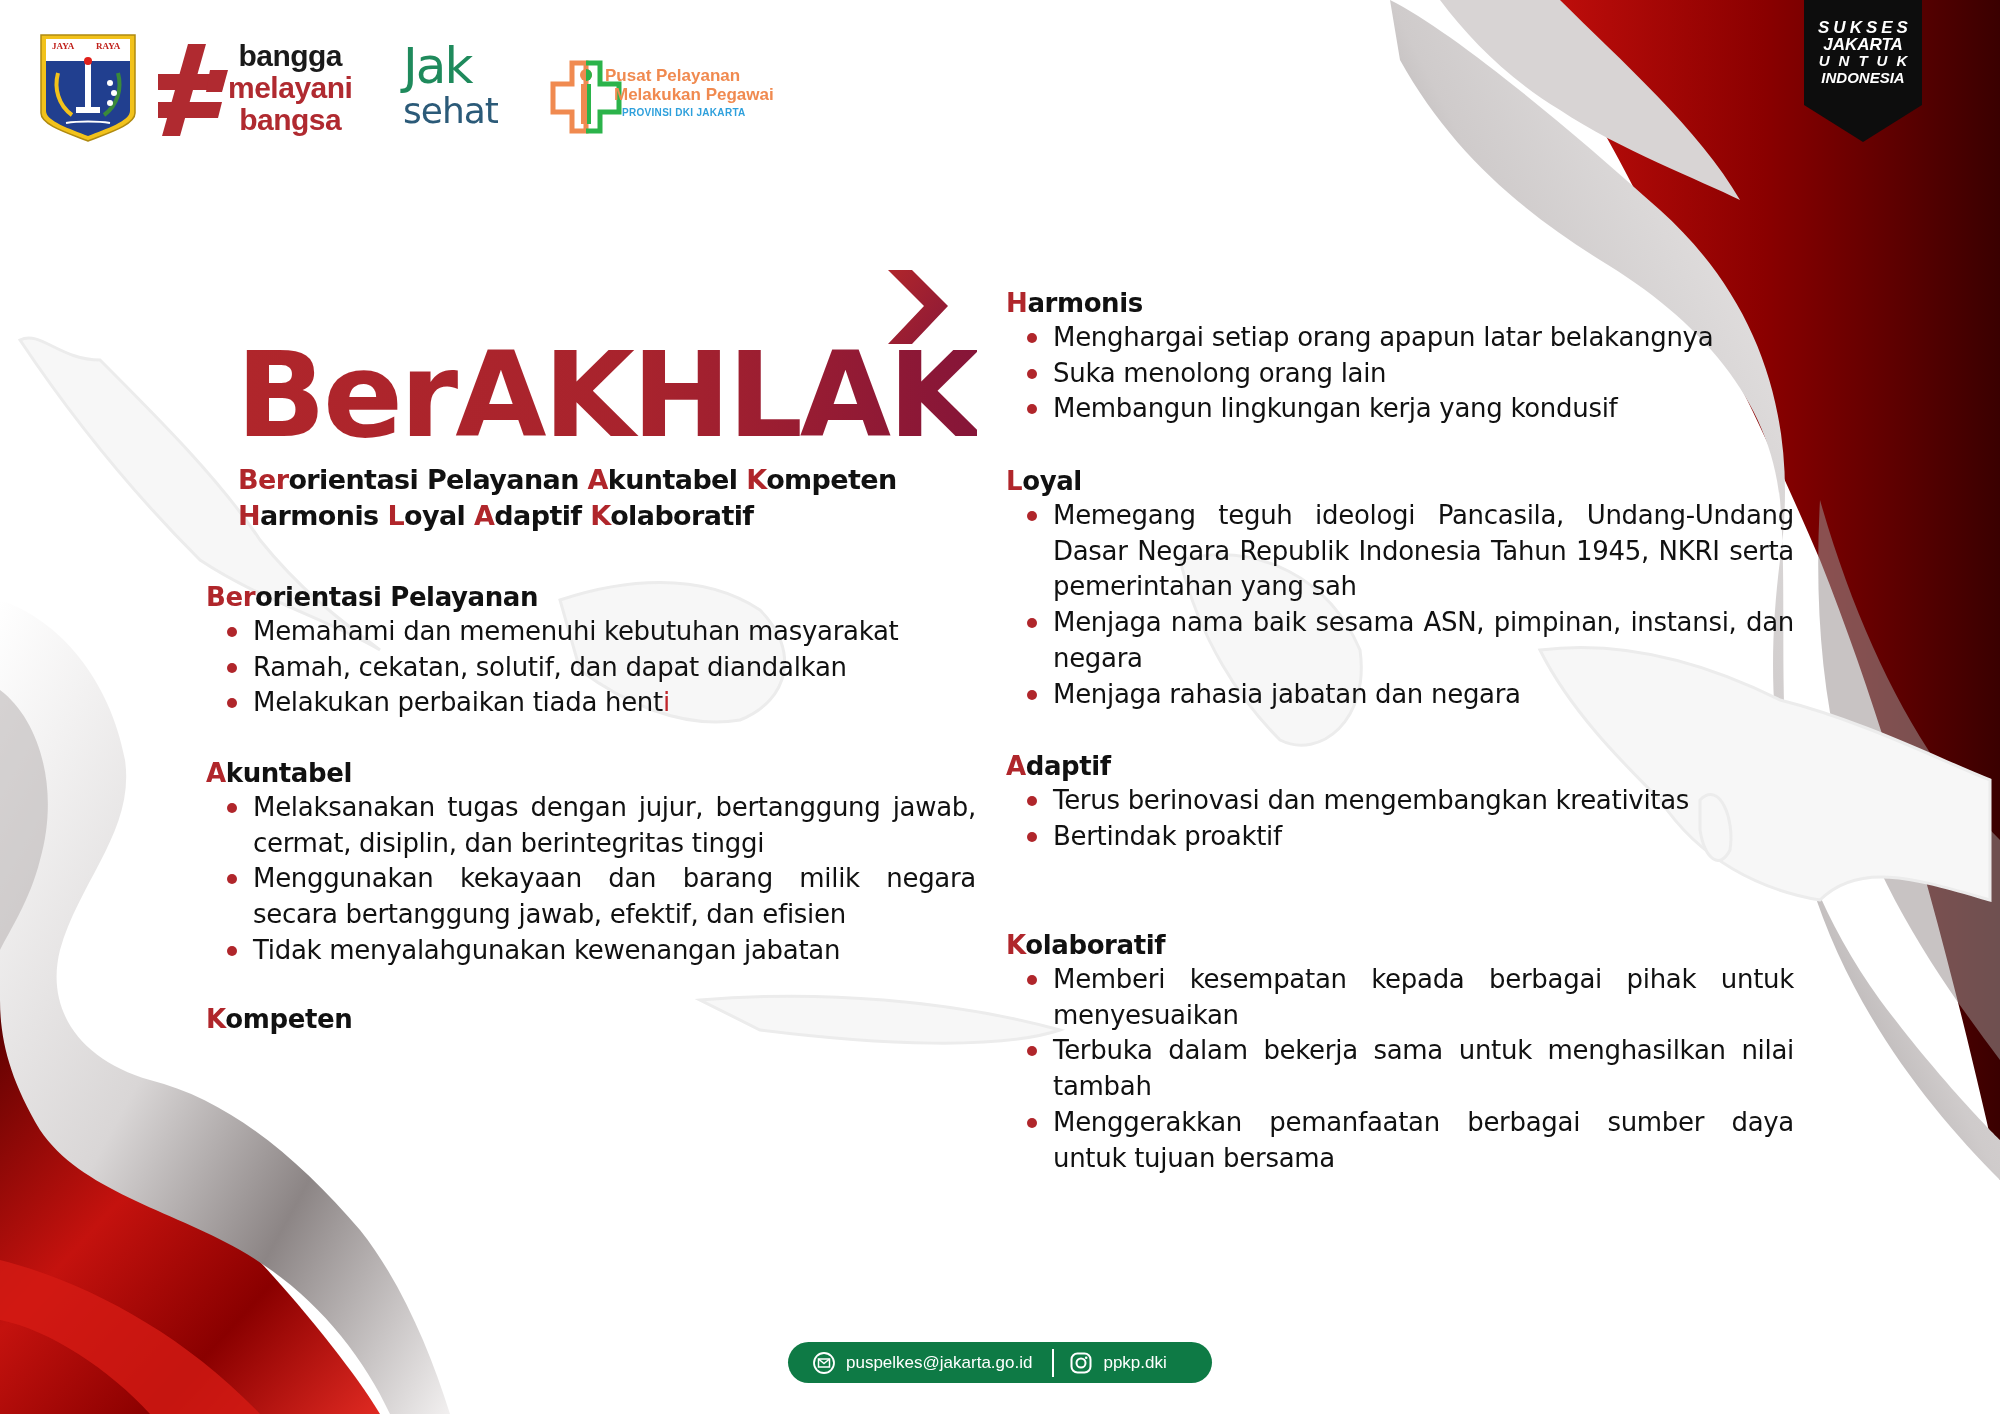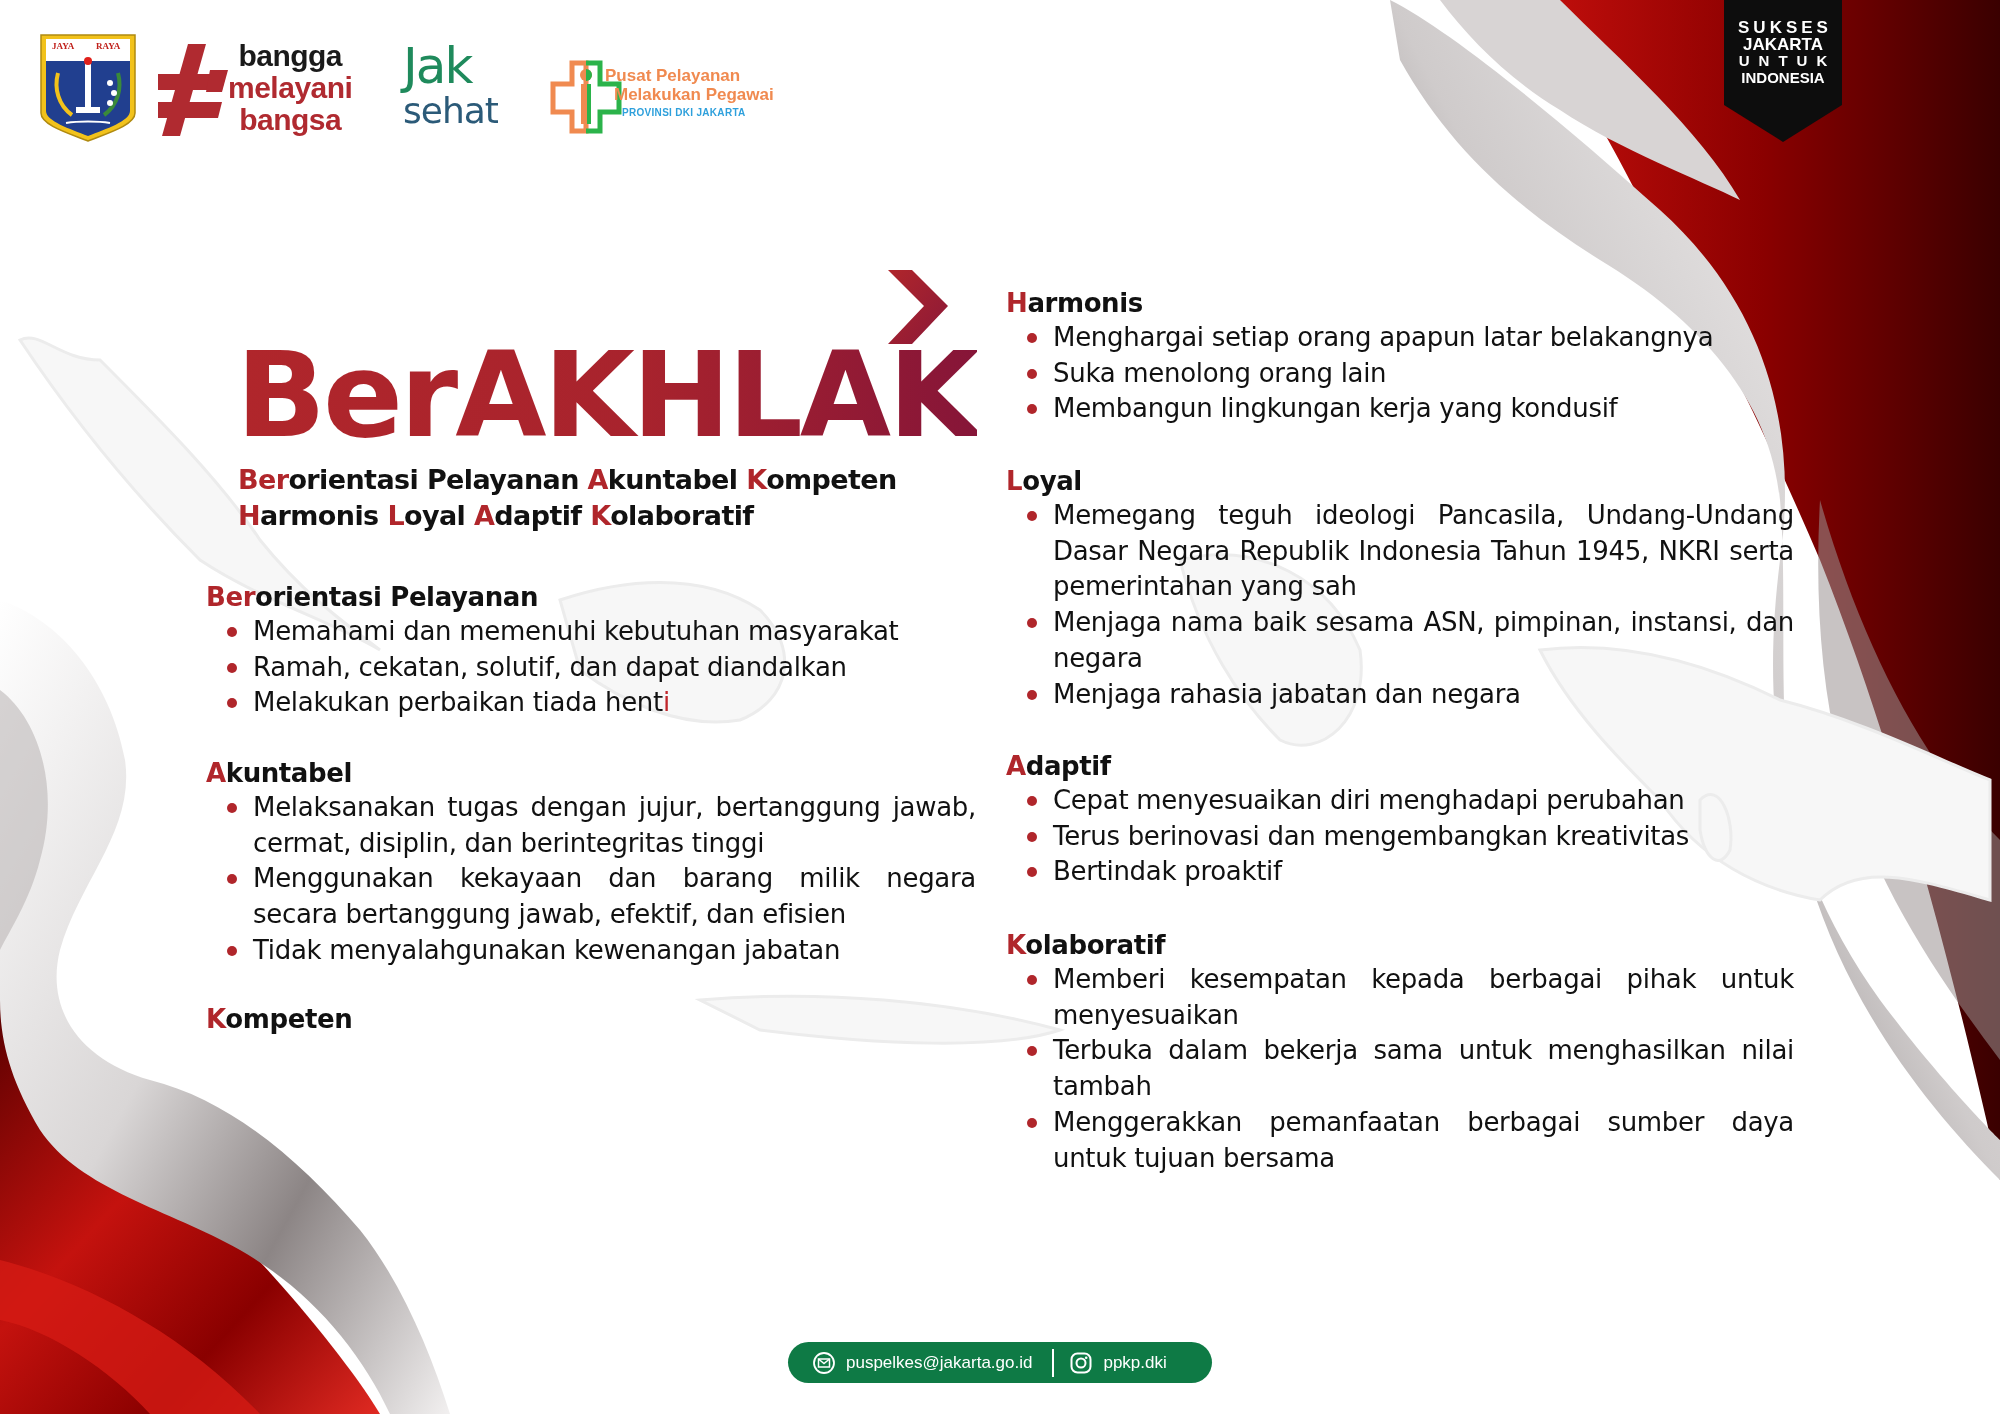"SUKSES" .badge { font-style: none -> italic; left: 1724px -> 1804px }
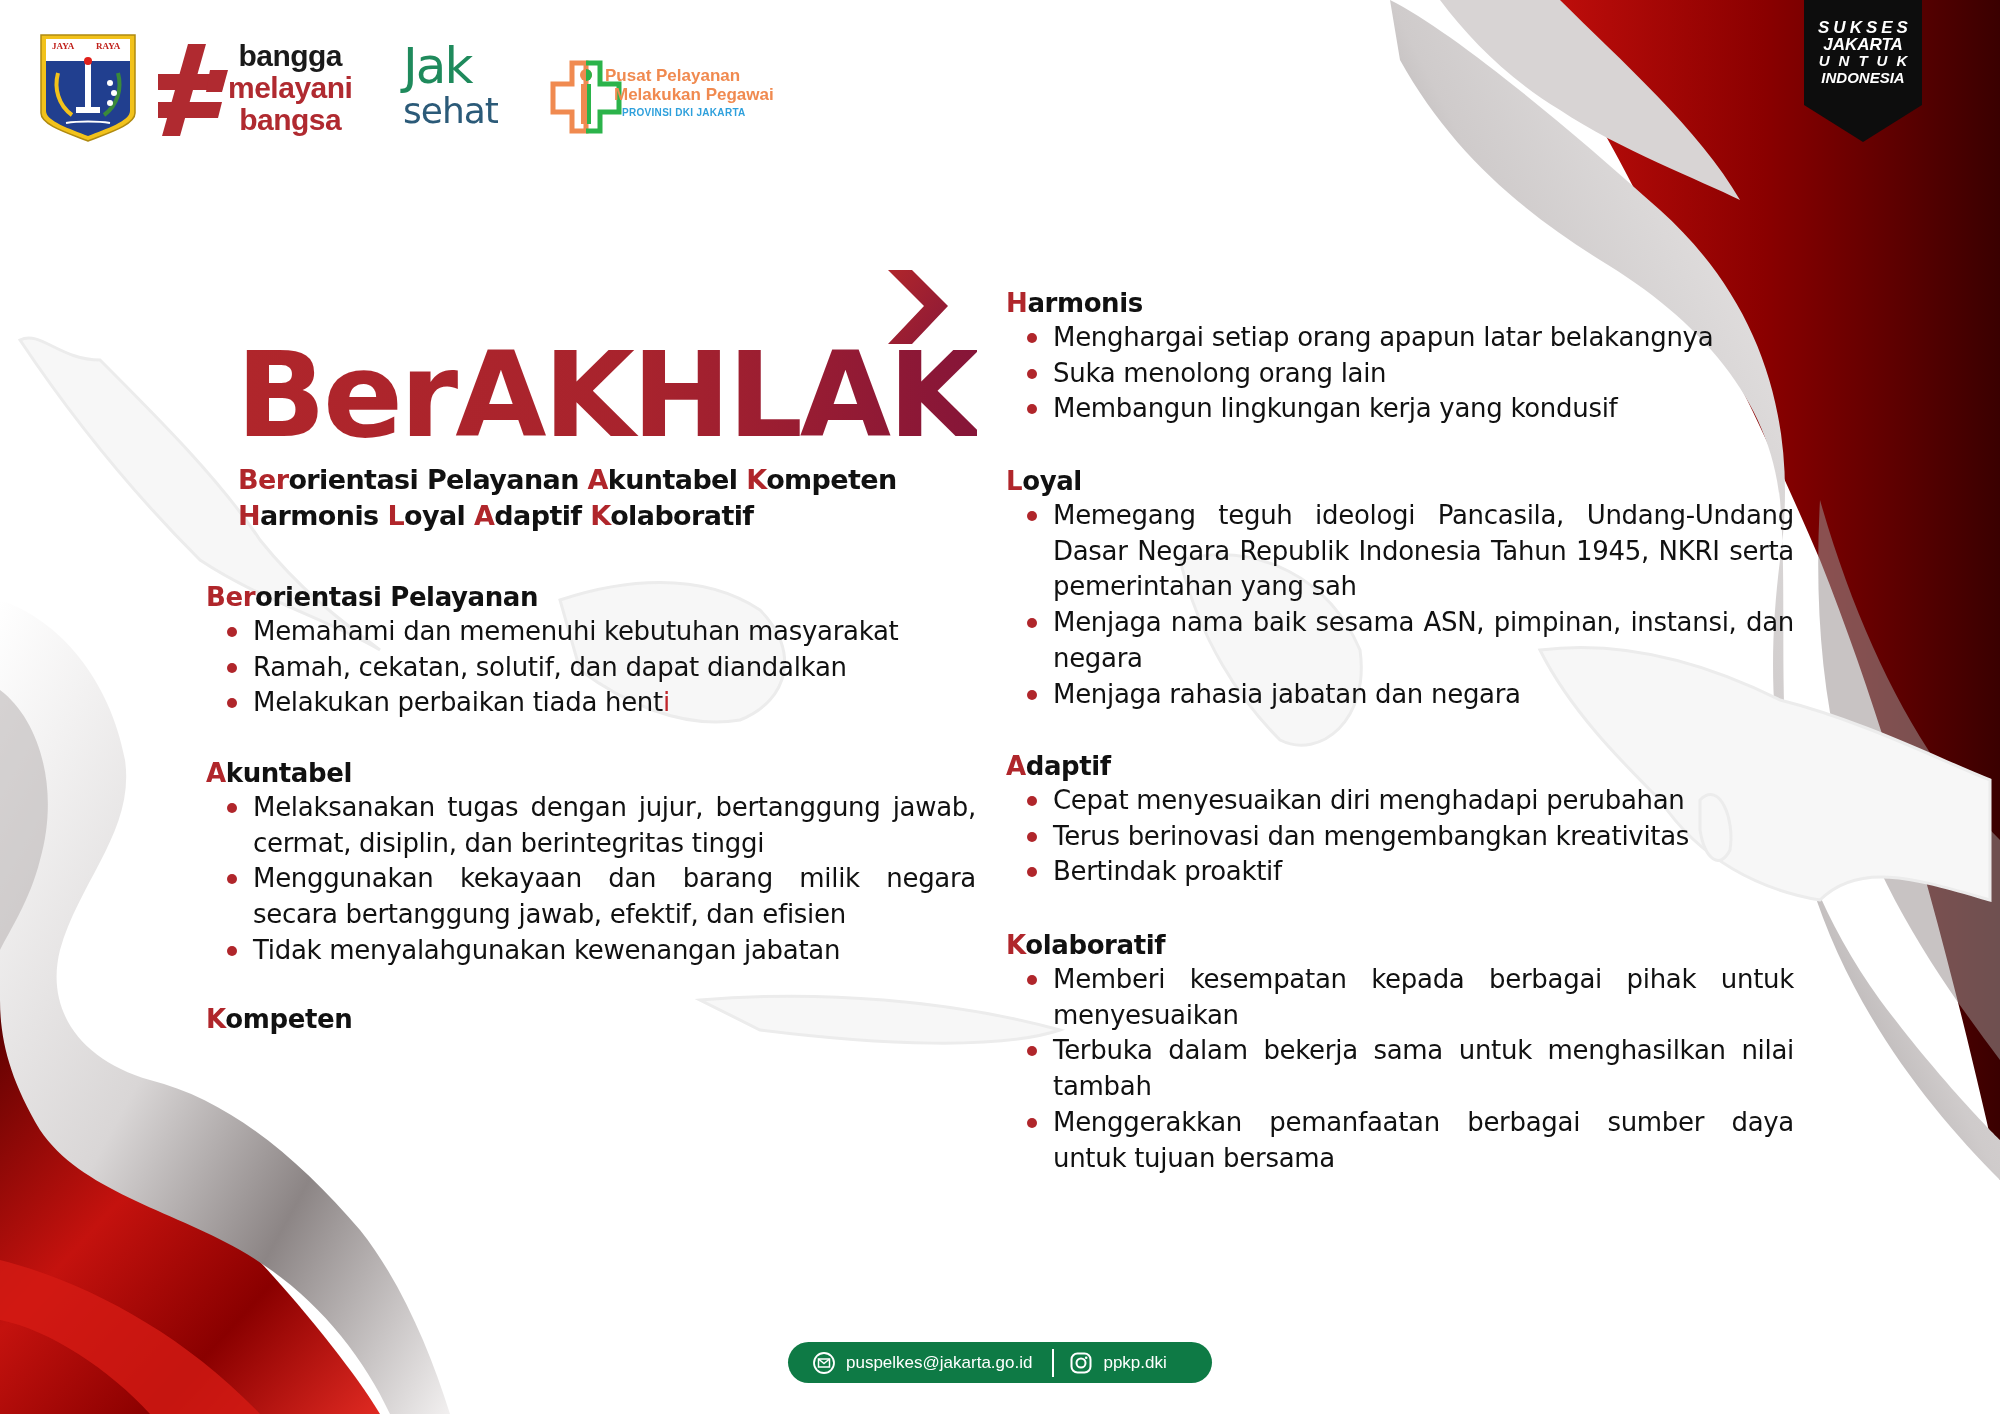"Cepat menyesuaikan diri menghadapi" li { html: <li><span></span><span>Cepat menyesuaikan diri menghadapi perubahan</span></li> -> none }
